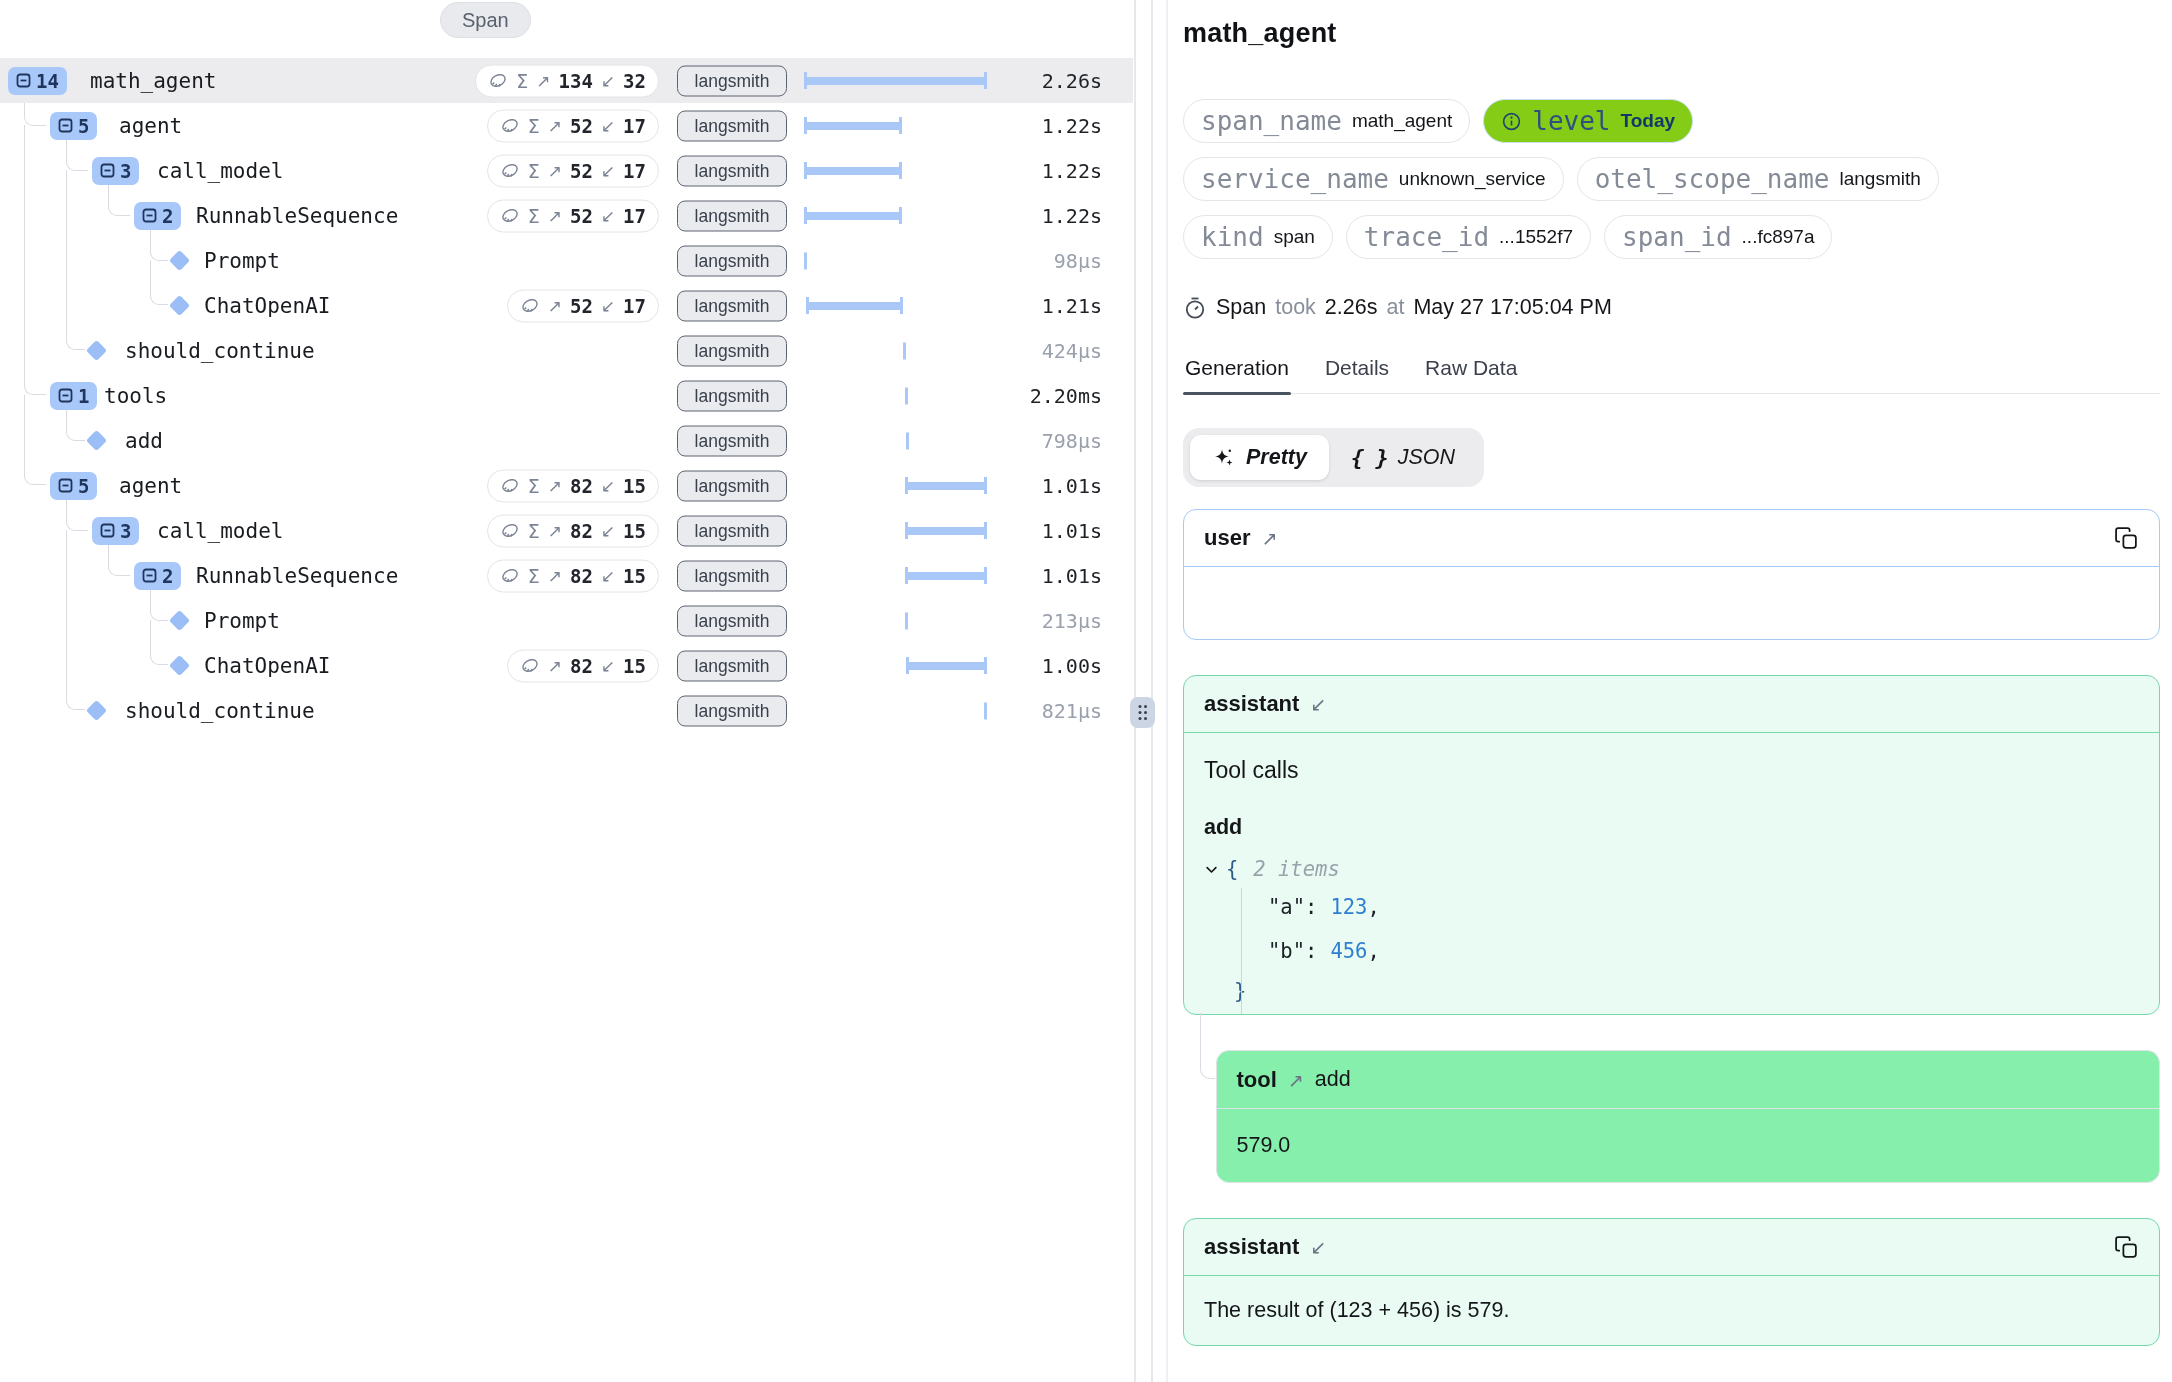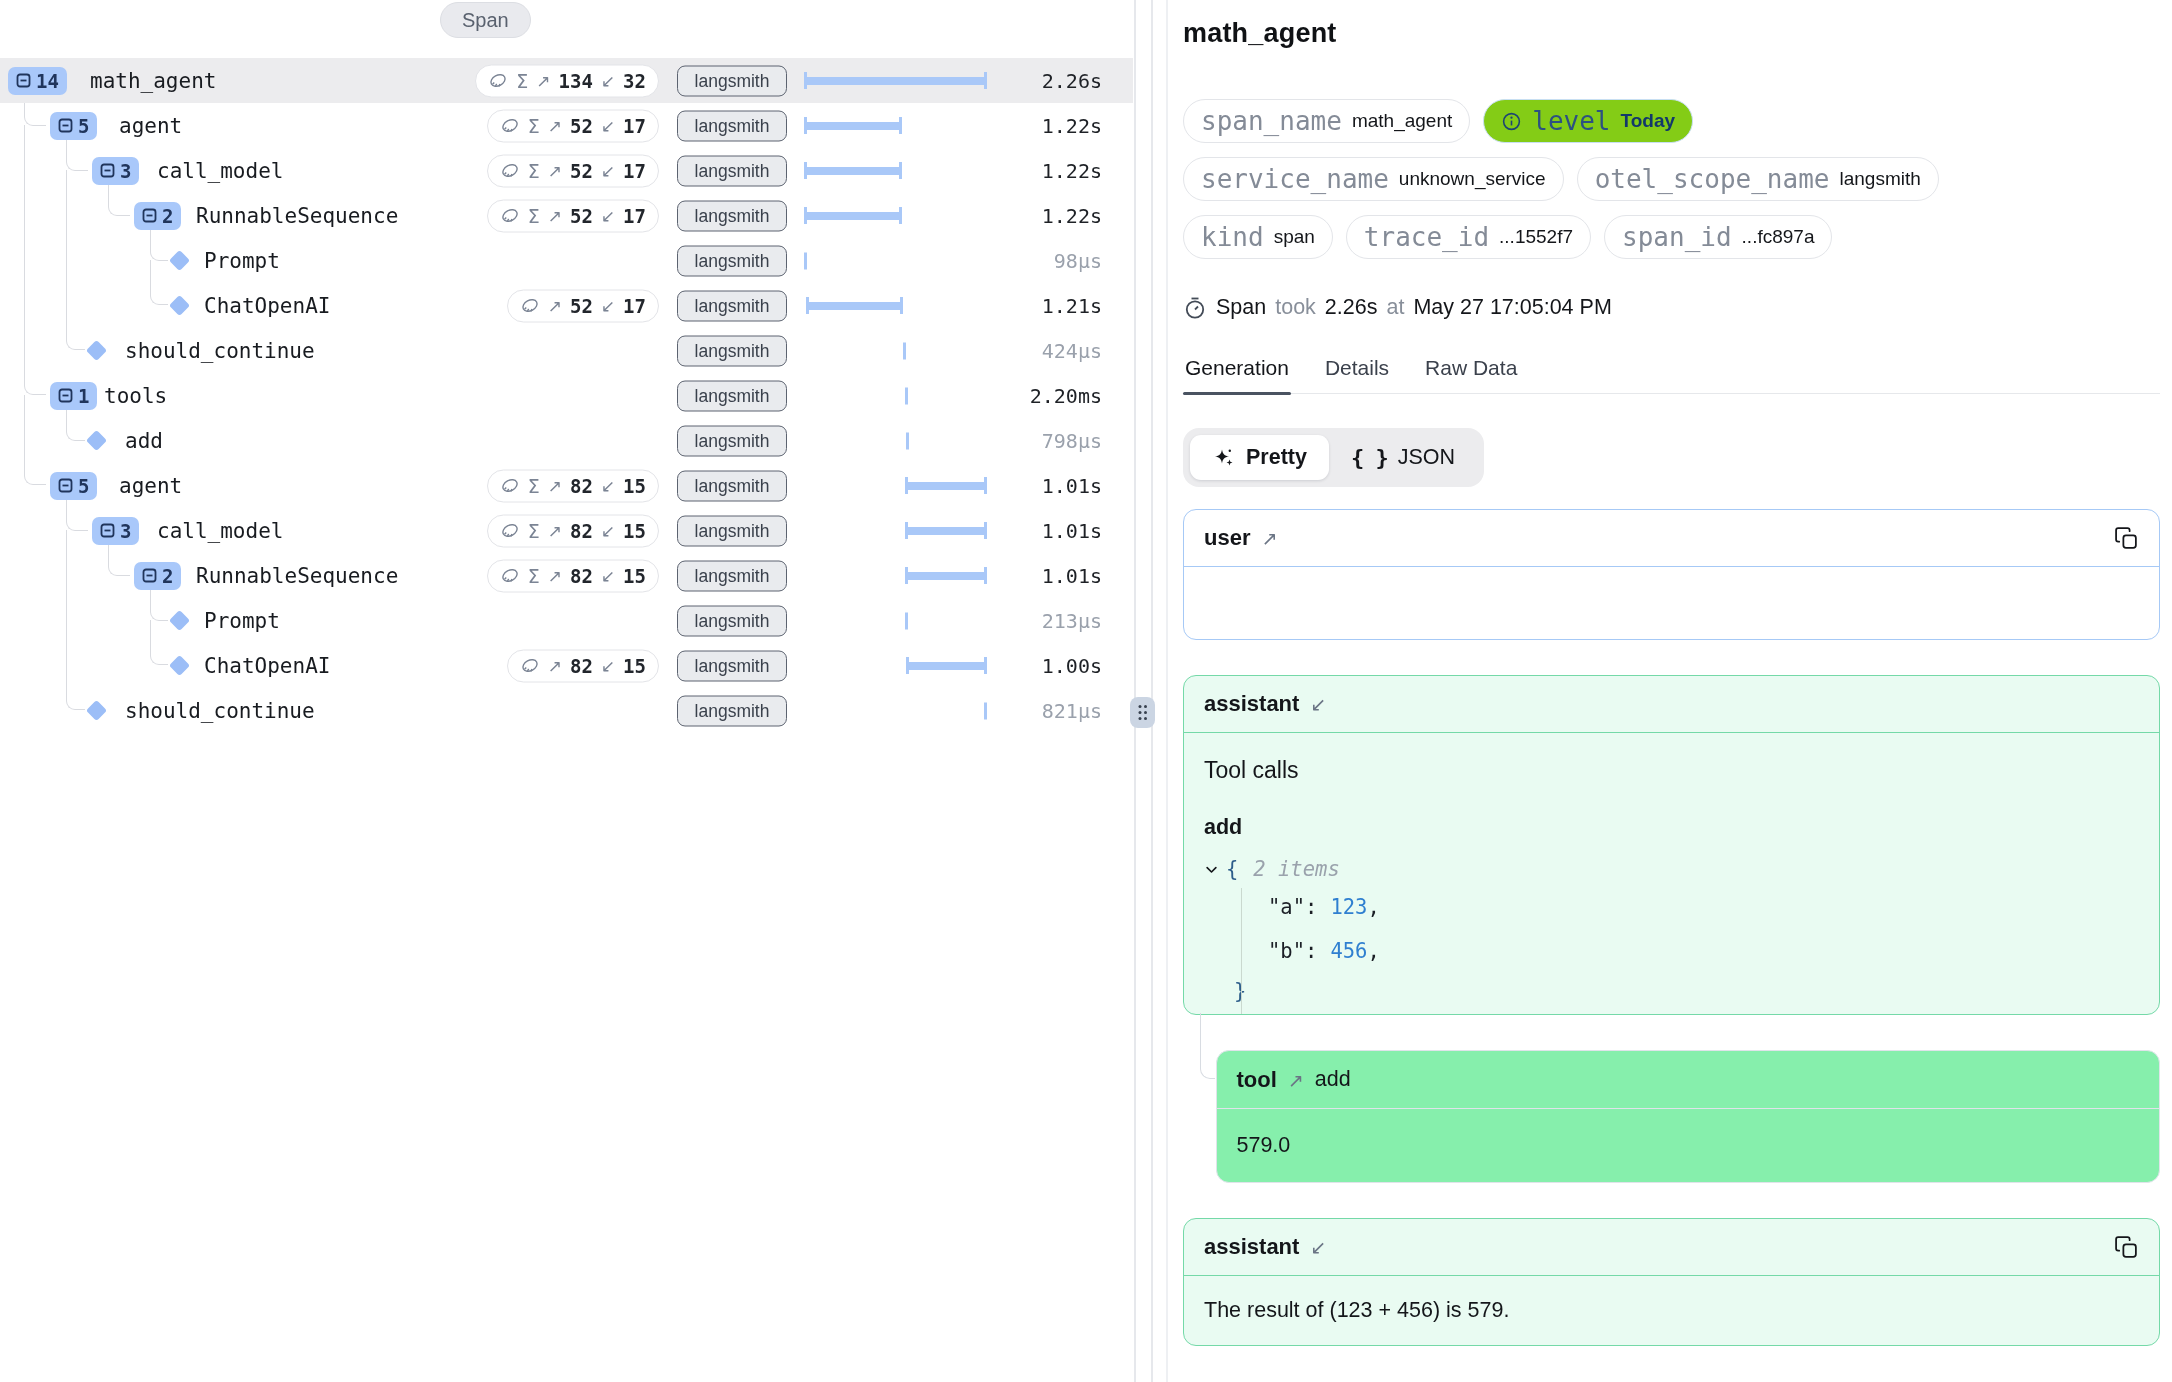"Pretty" .seg { font-style: none -> italic }
